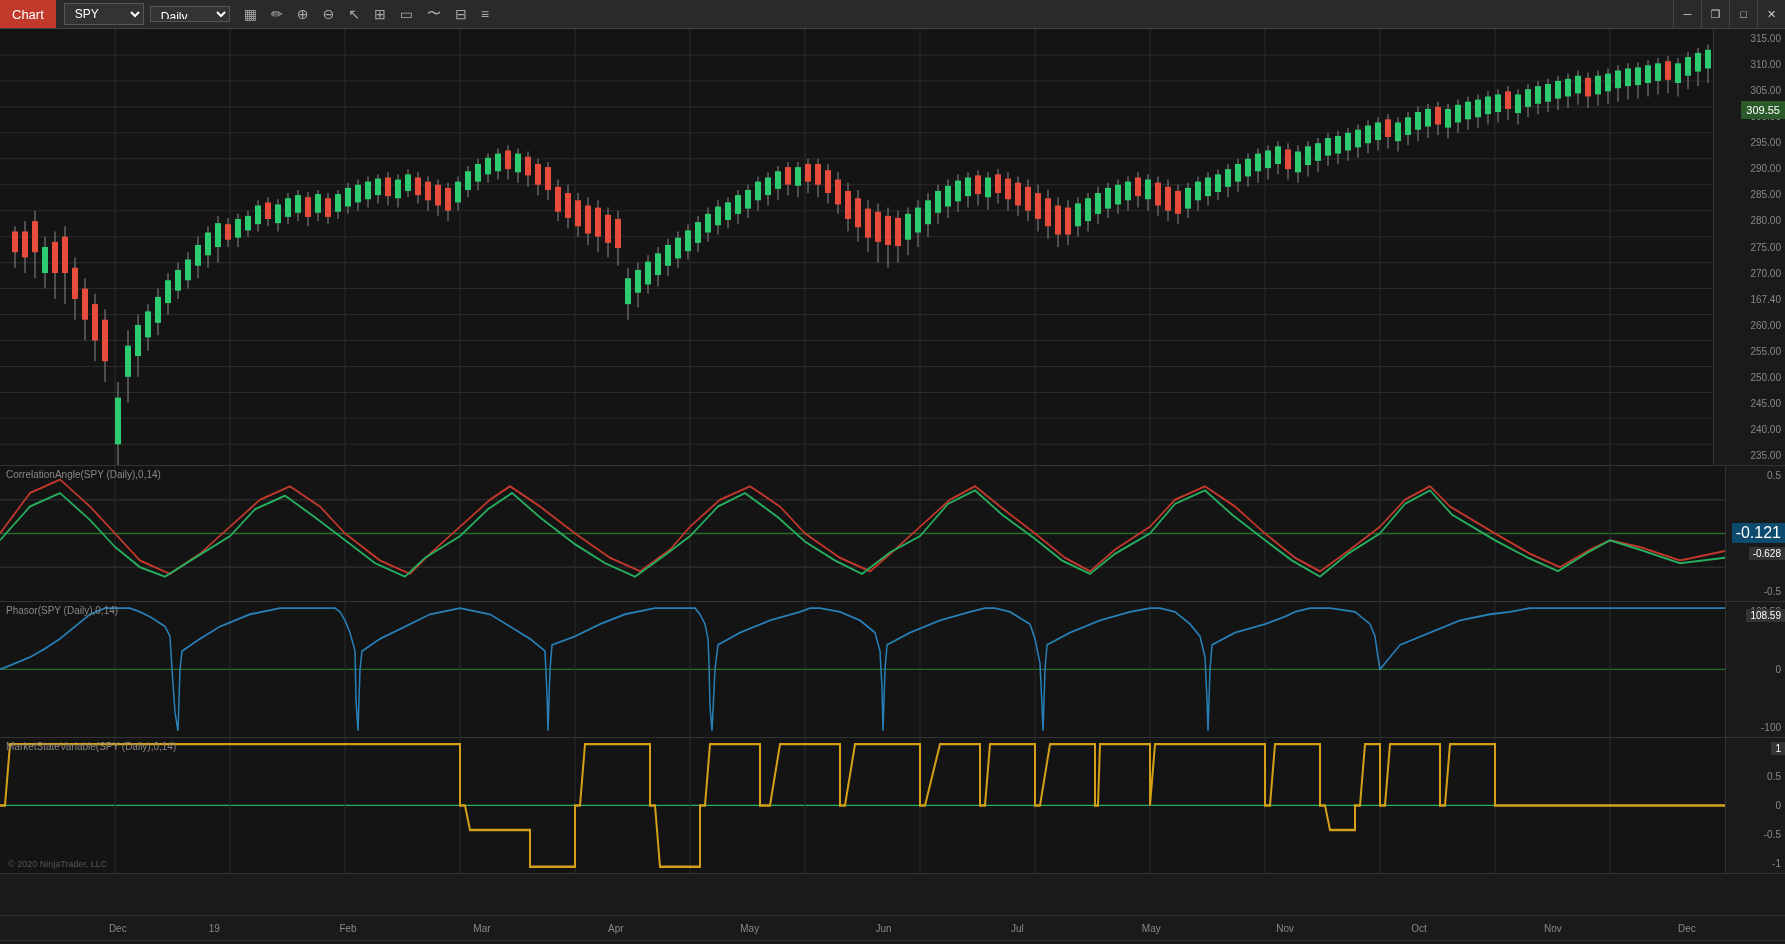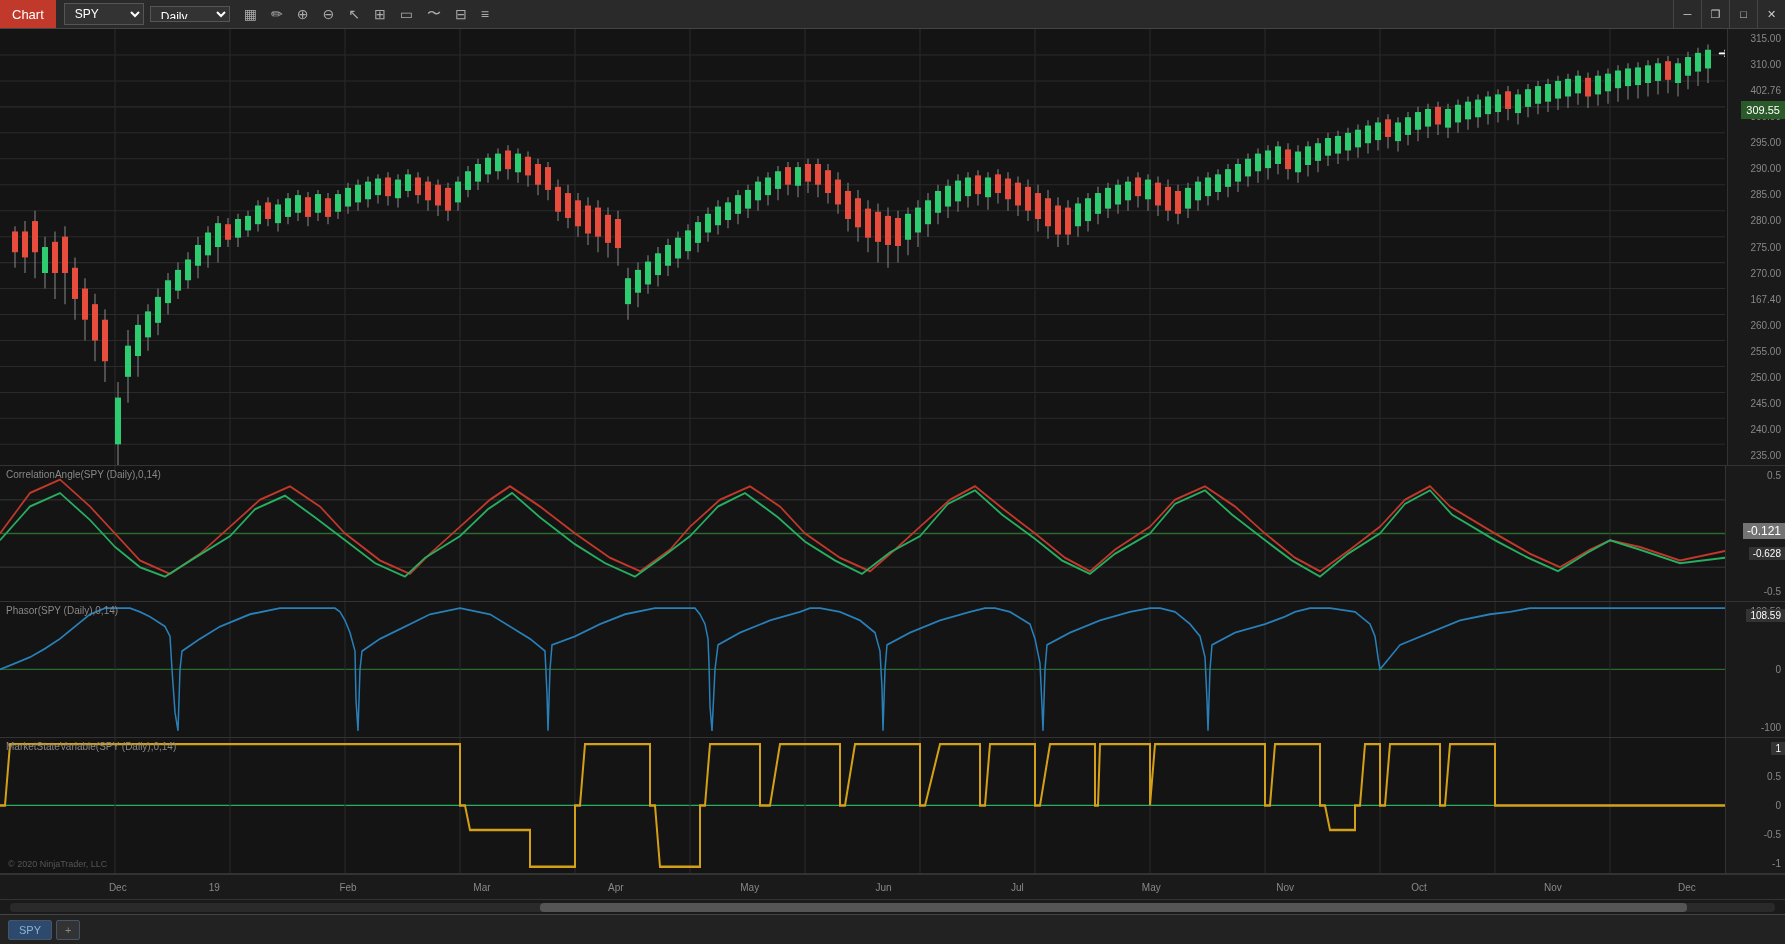"315.00" .y-axis { width: 58px -> 72px }
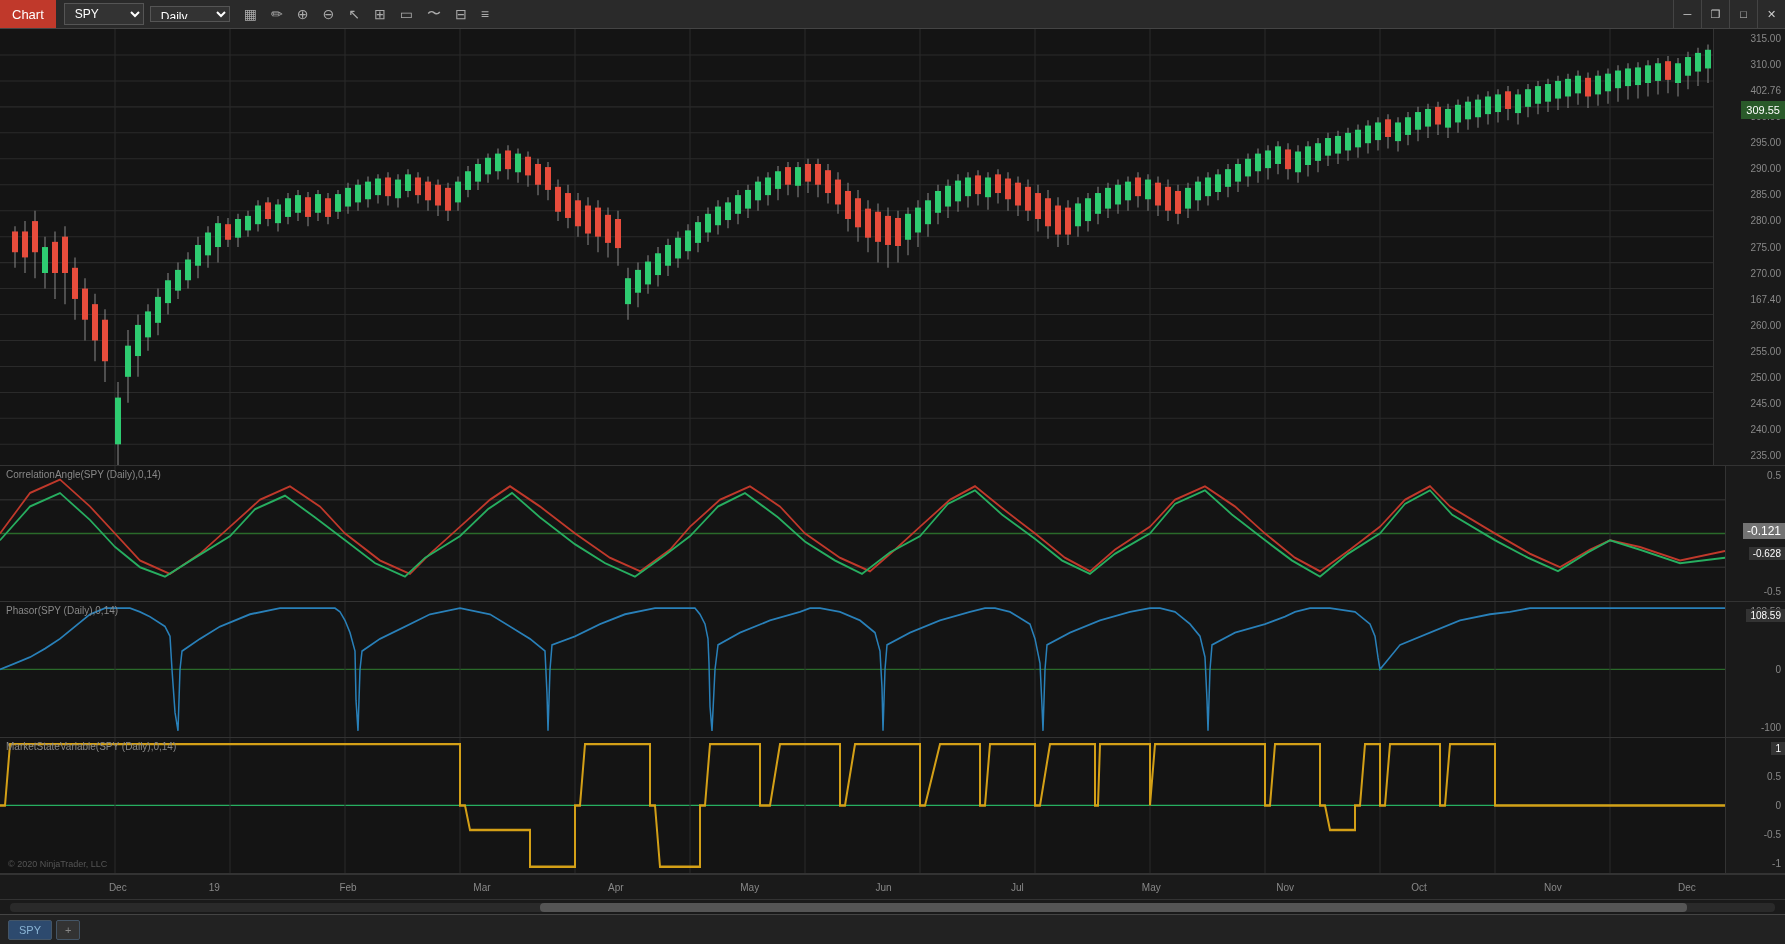"402.76" span.y-label { text: 402.76 -> 305.00 }
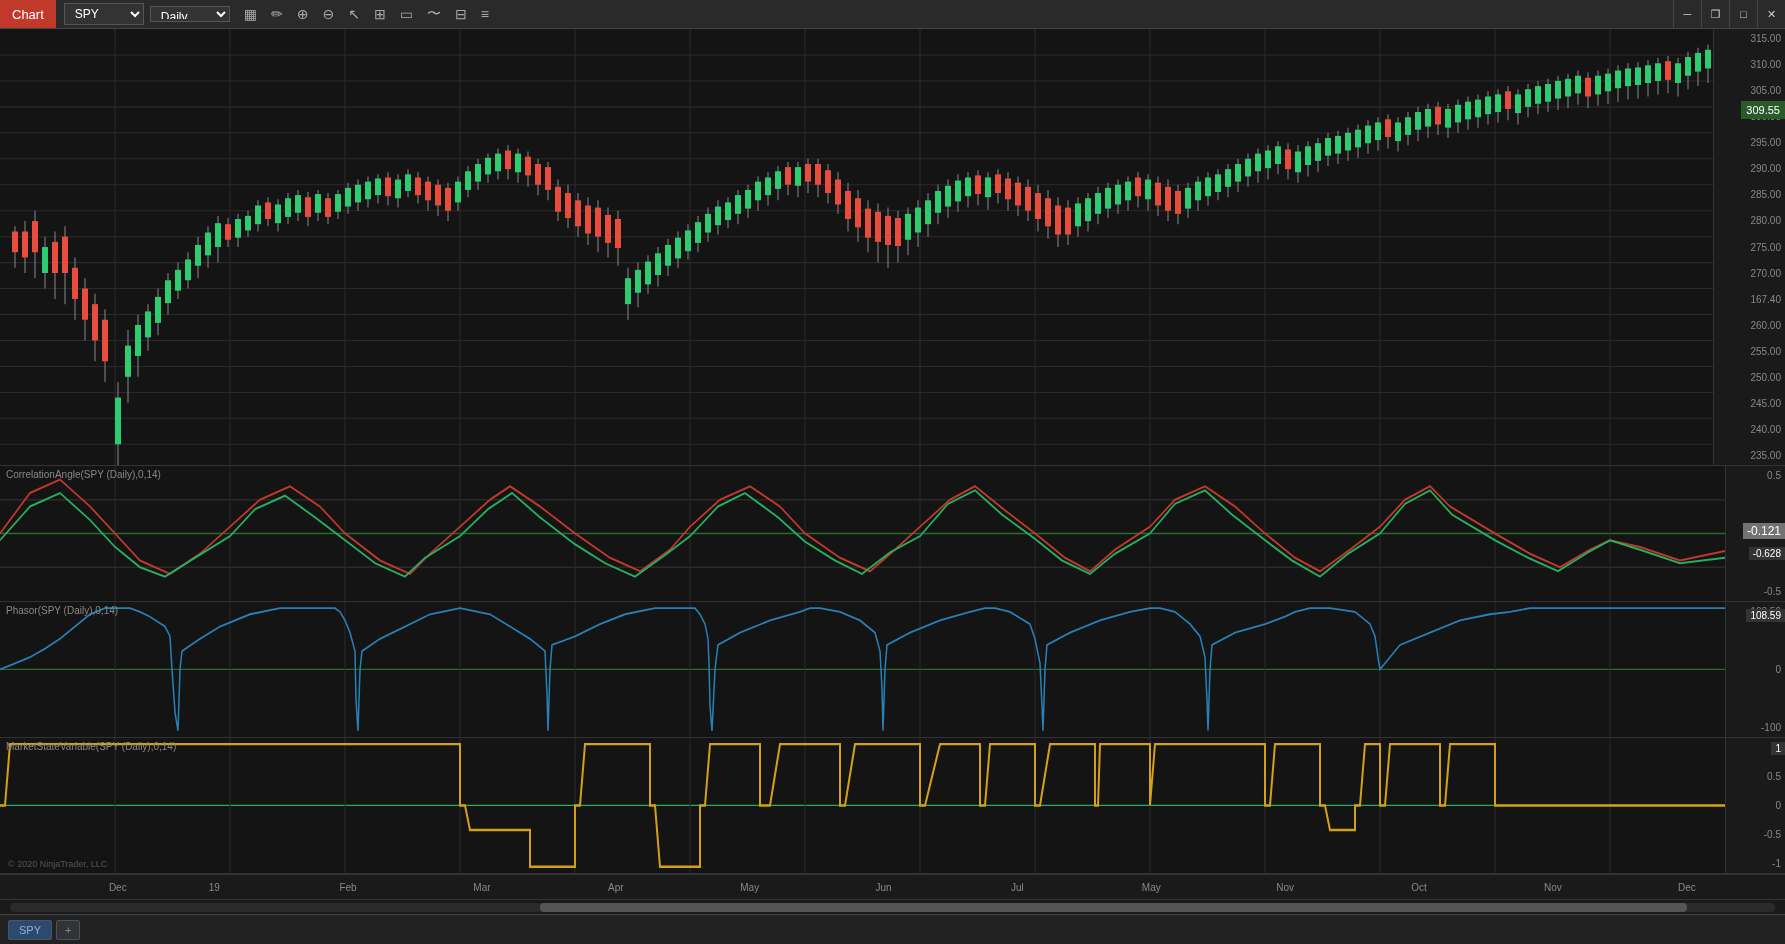"-0.121" div.price-badge { background: #737373 -> #0c4a6e; font-size: 12px -> 16px }
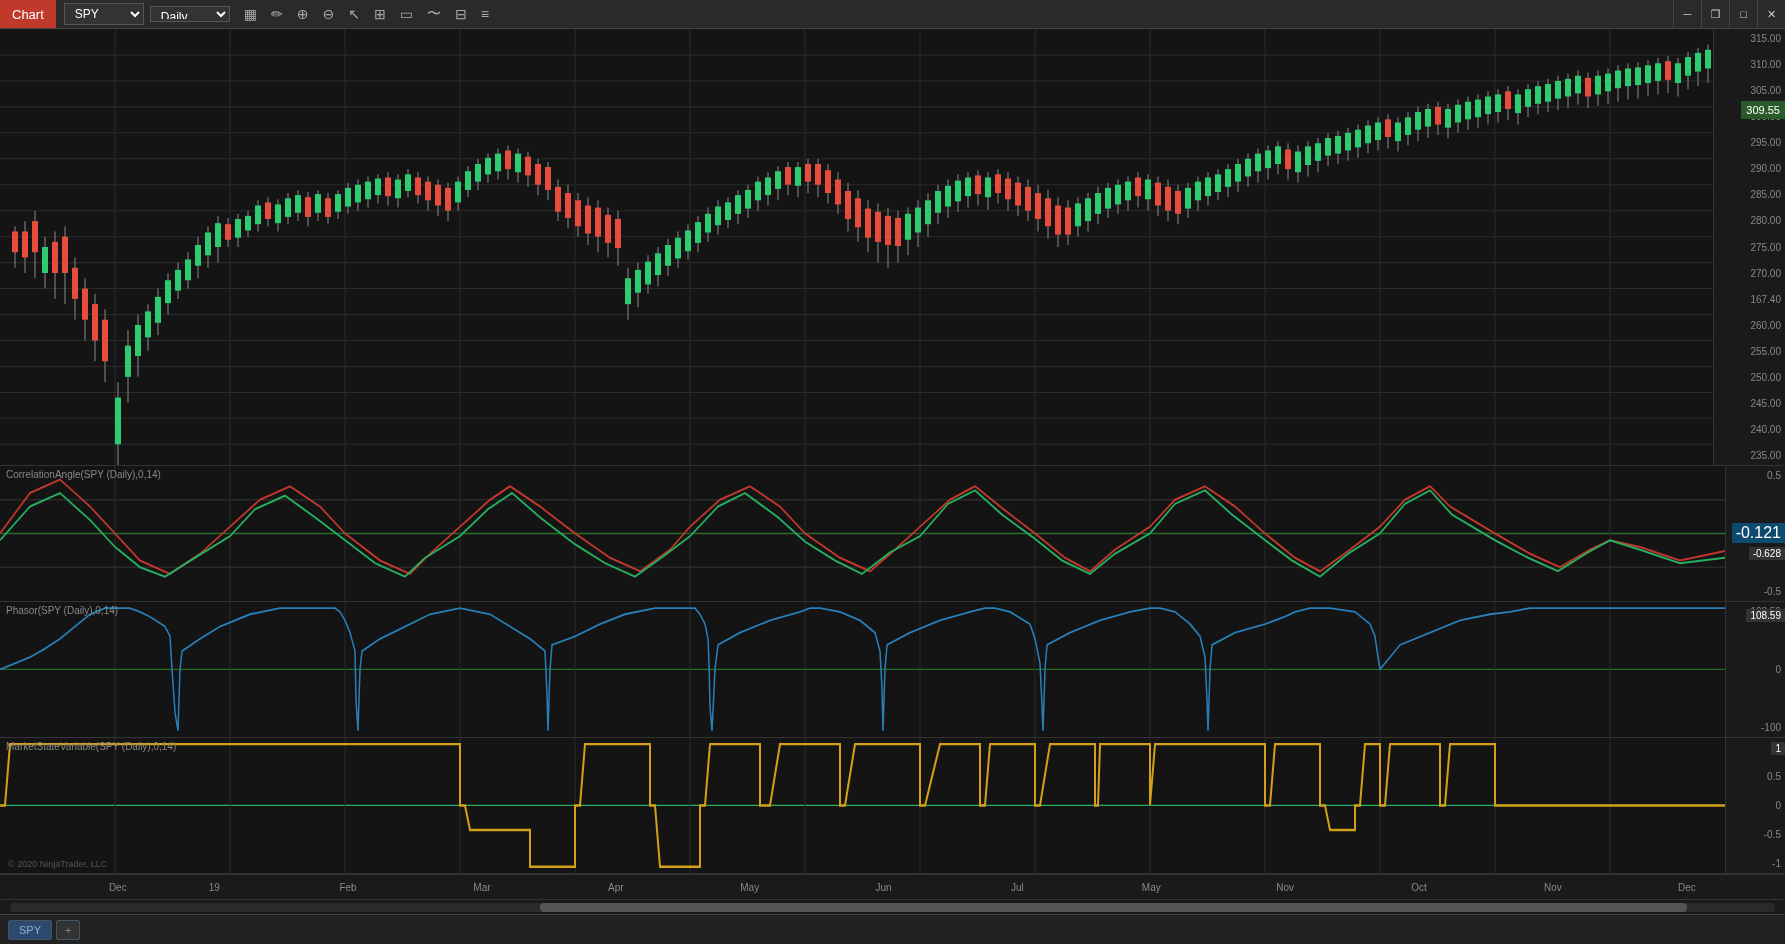"Dec" div { margin-top: none -> 41px }
